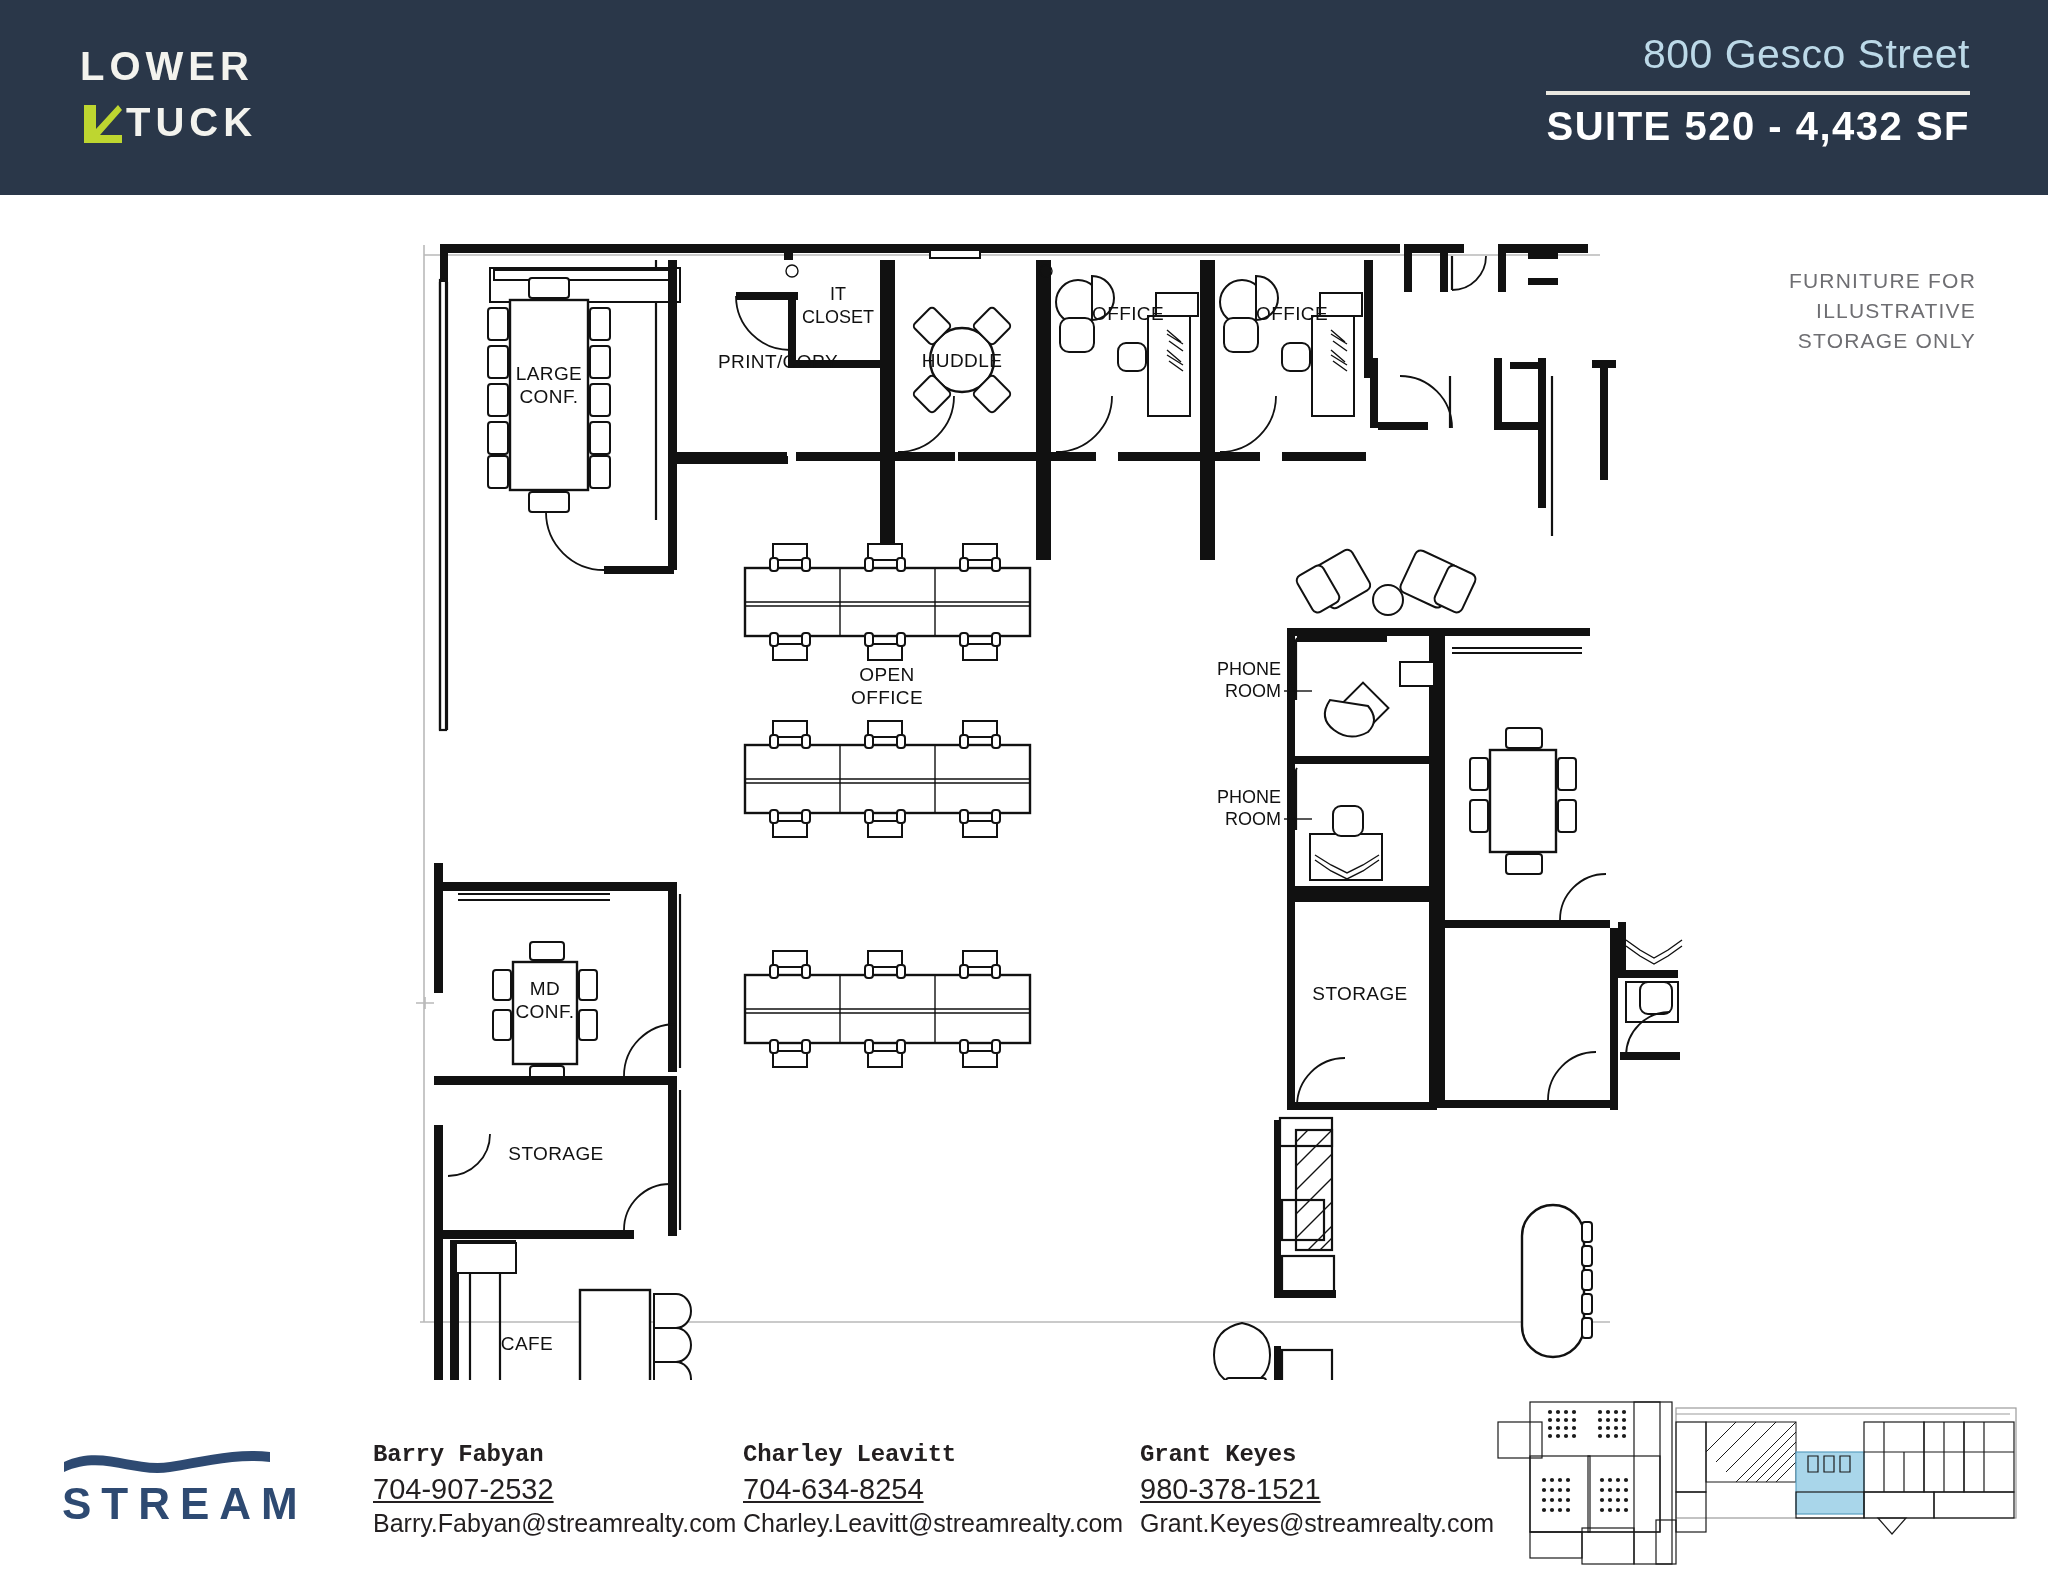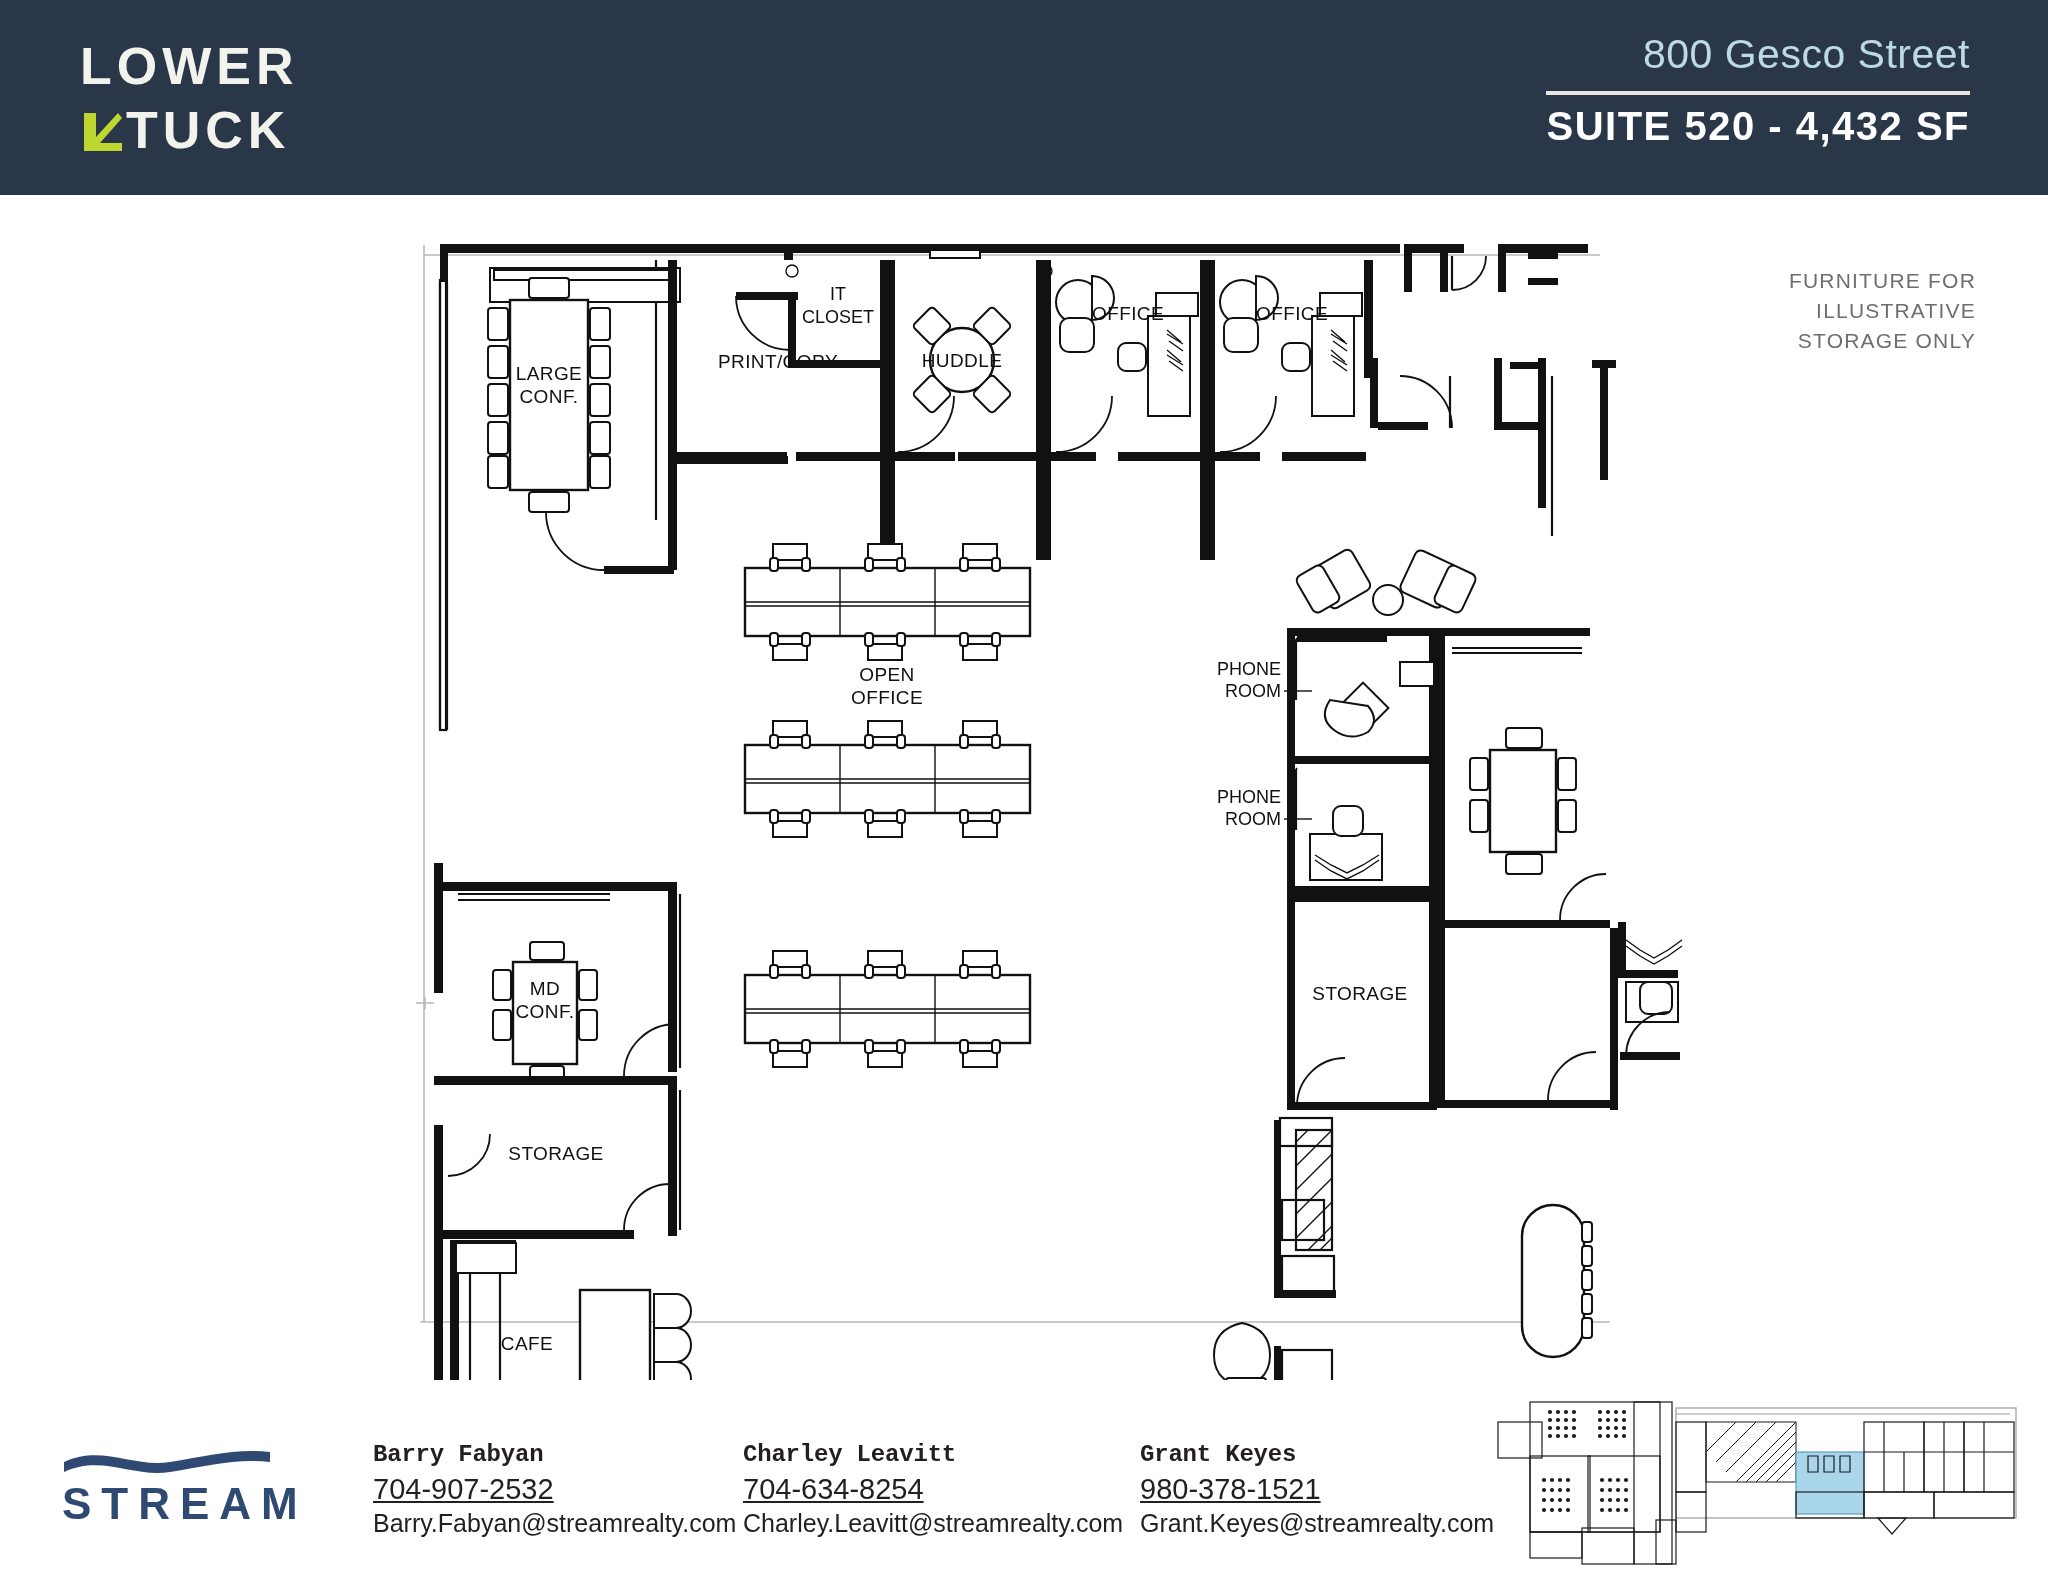"LOWER" .logo-line { font-size: 52px -> 40px }
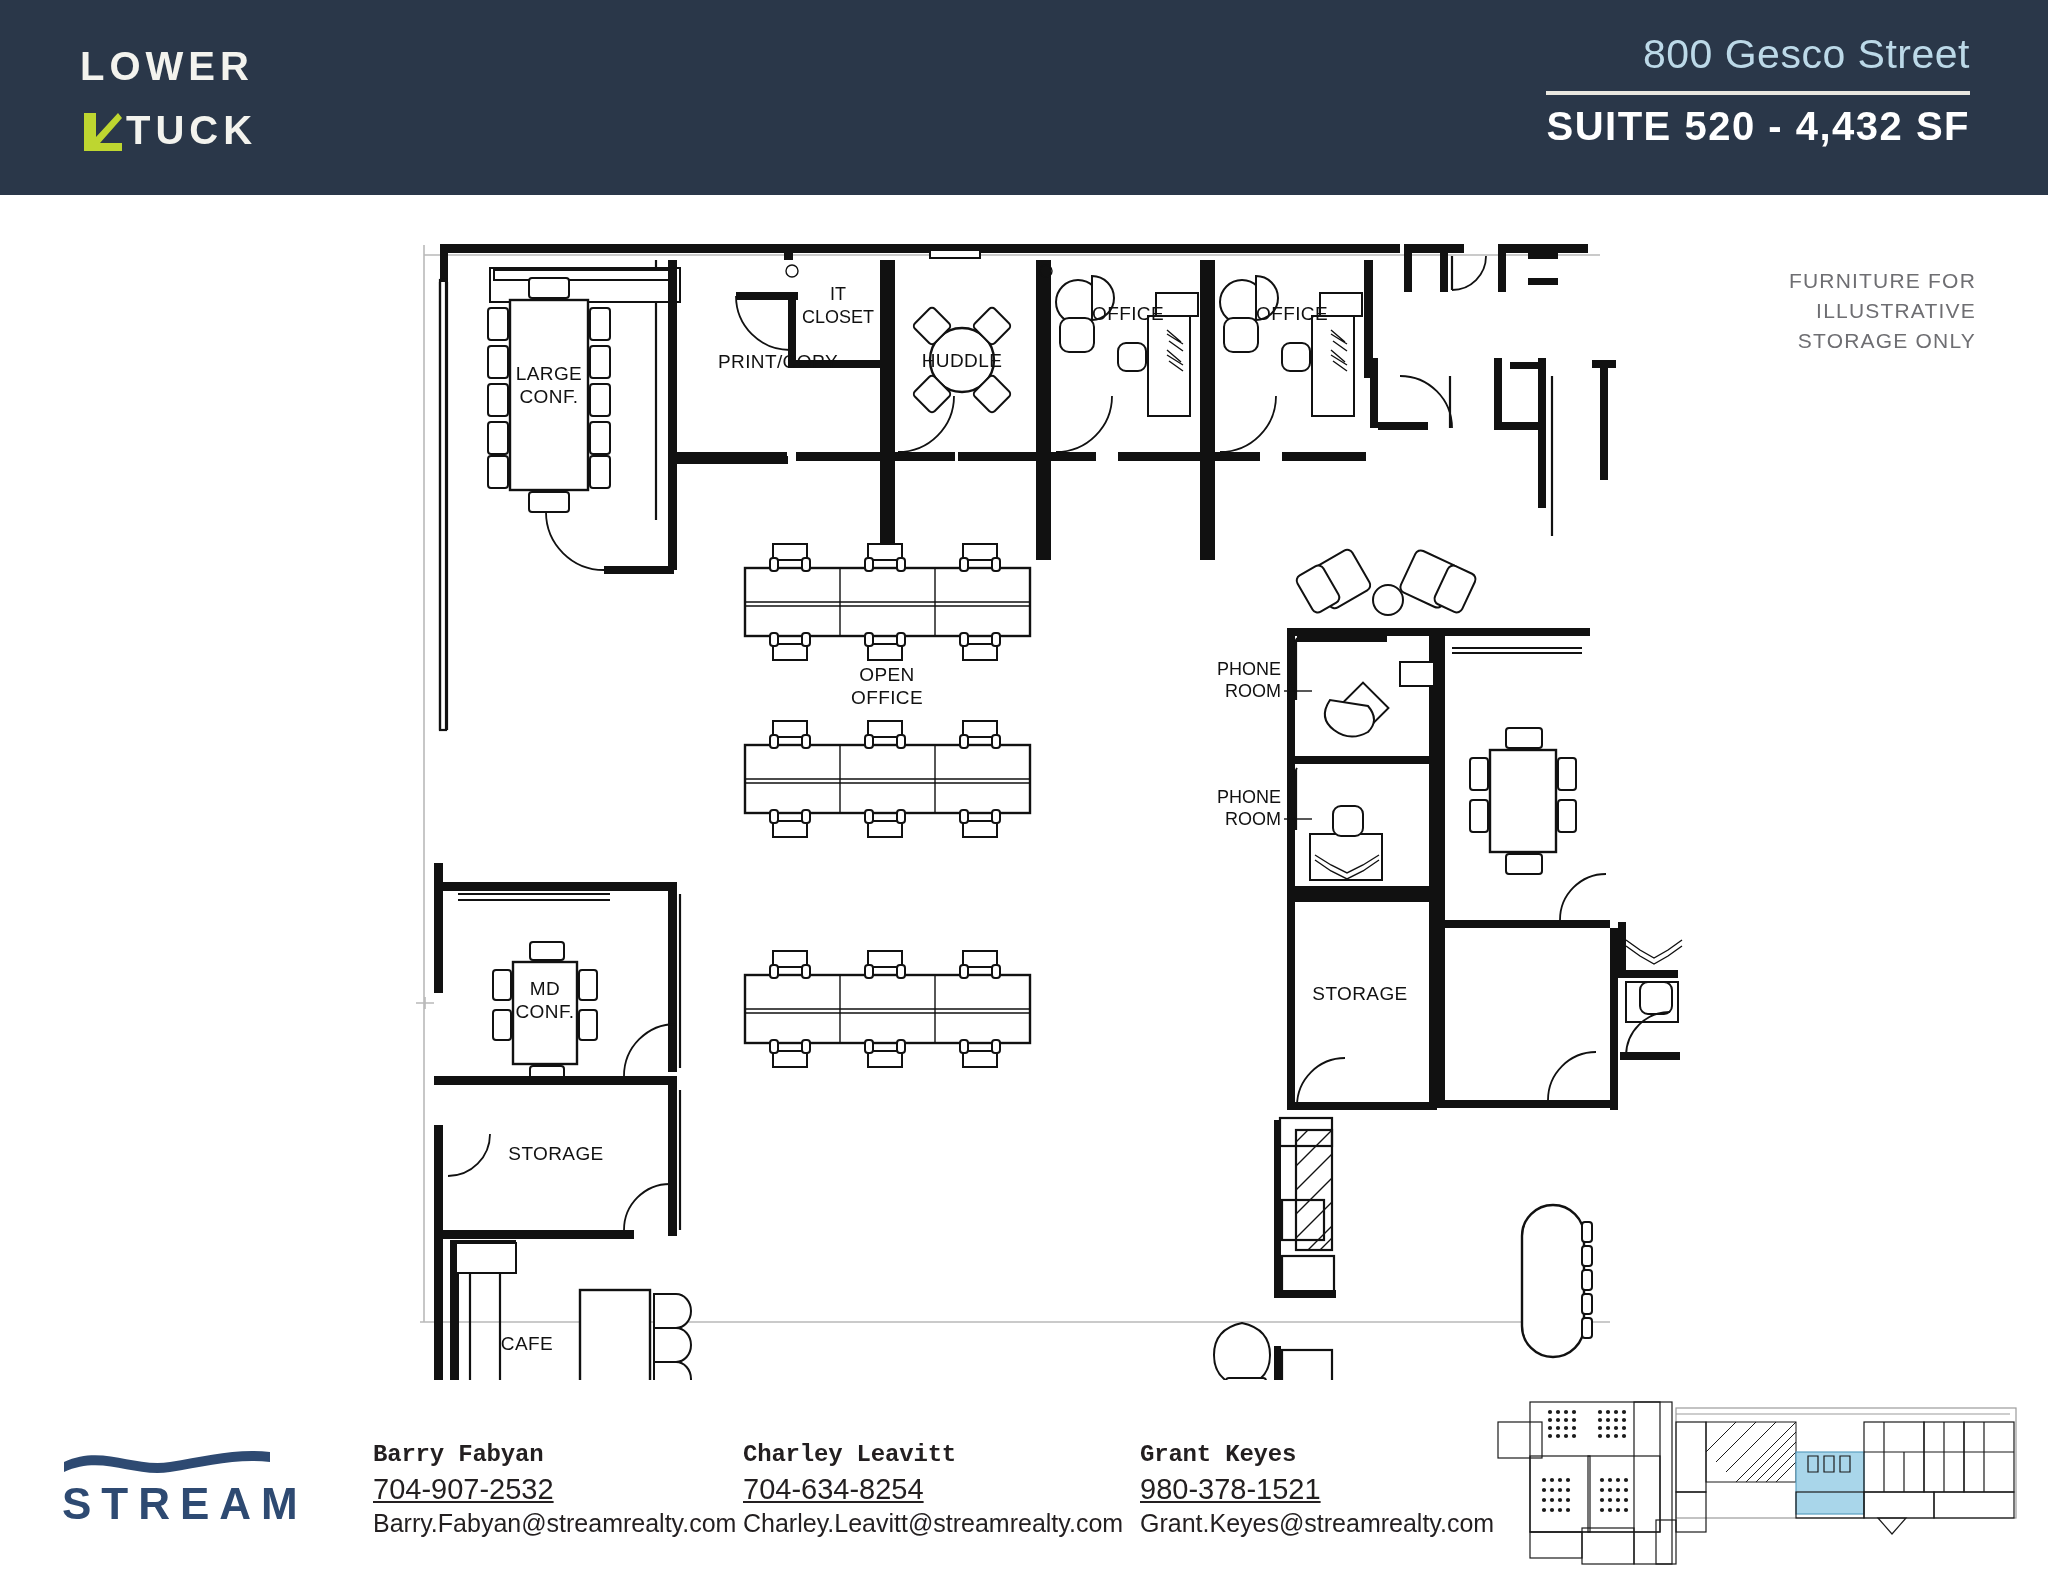"TUCK" #logo-row2 { margin-top: 8px -> none }
